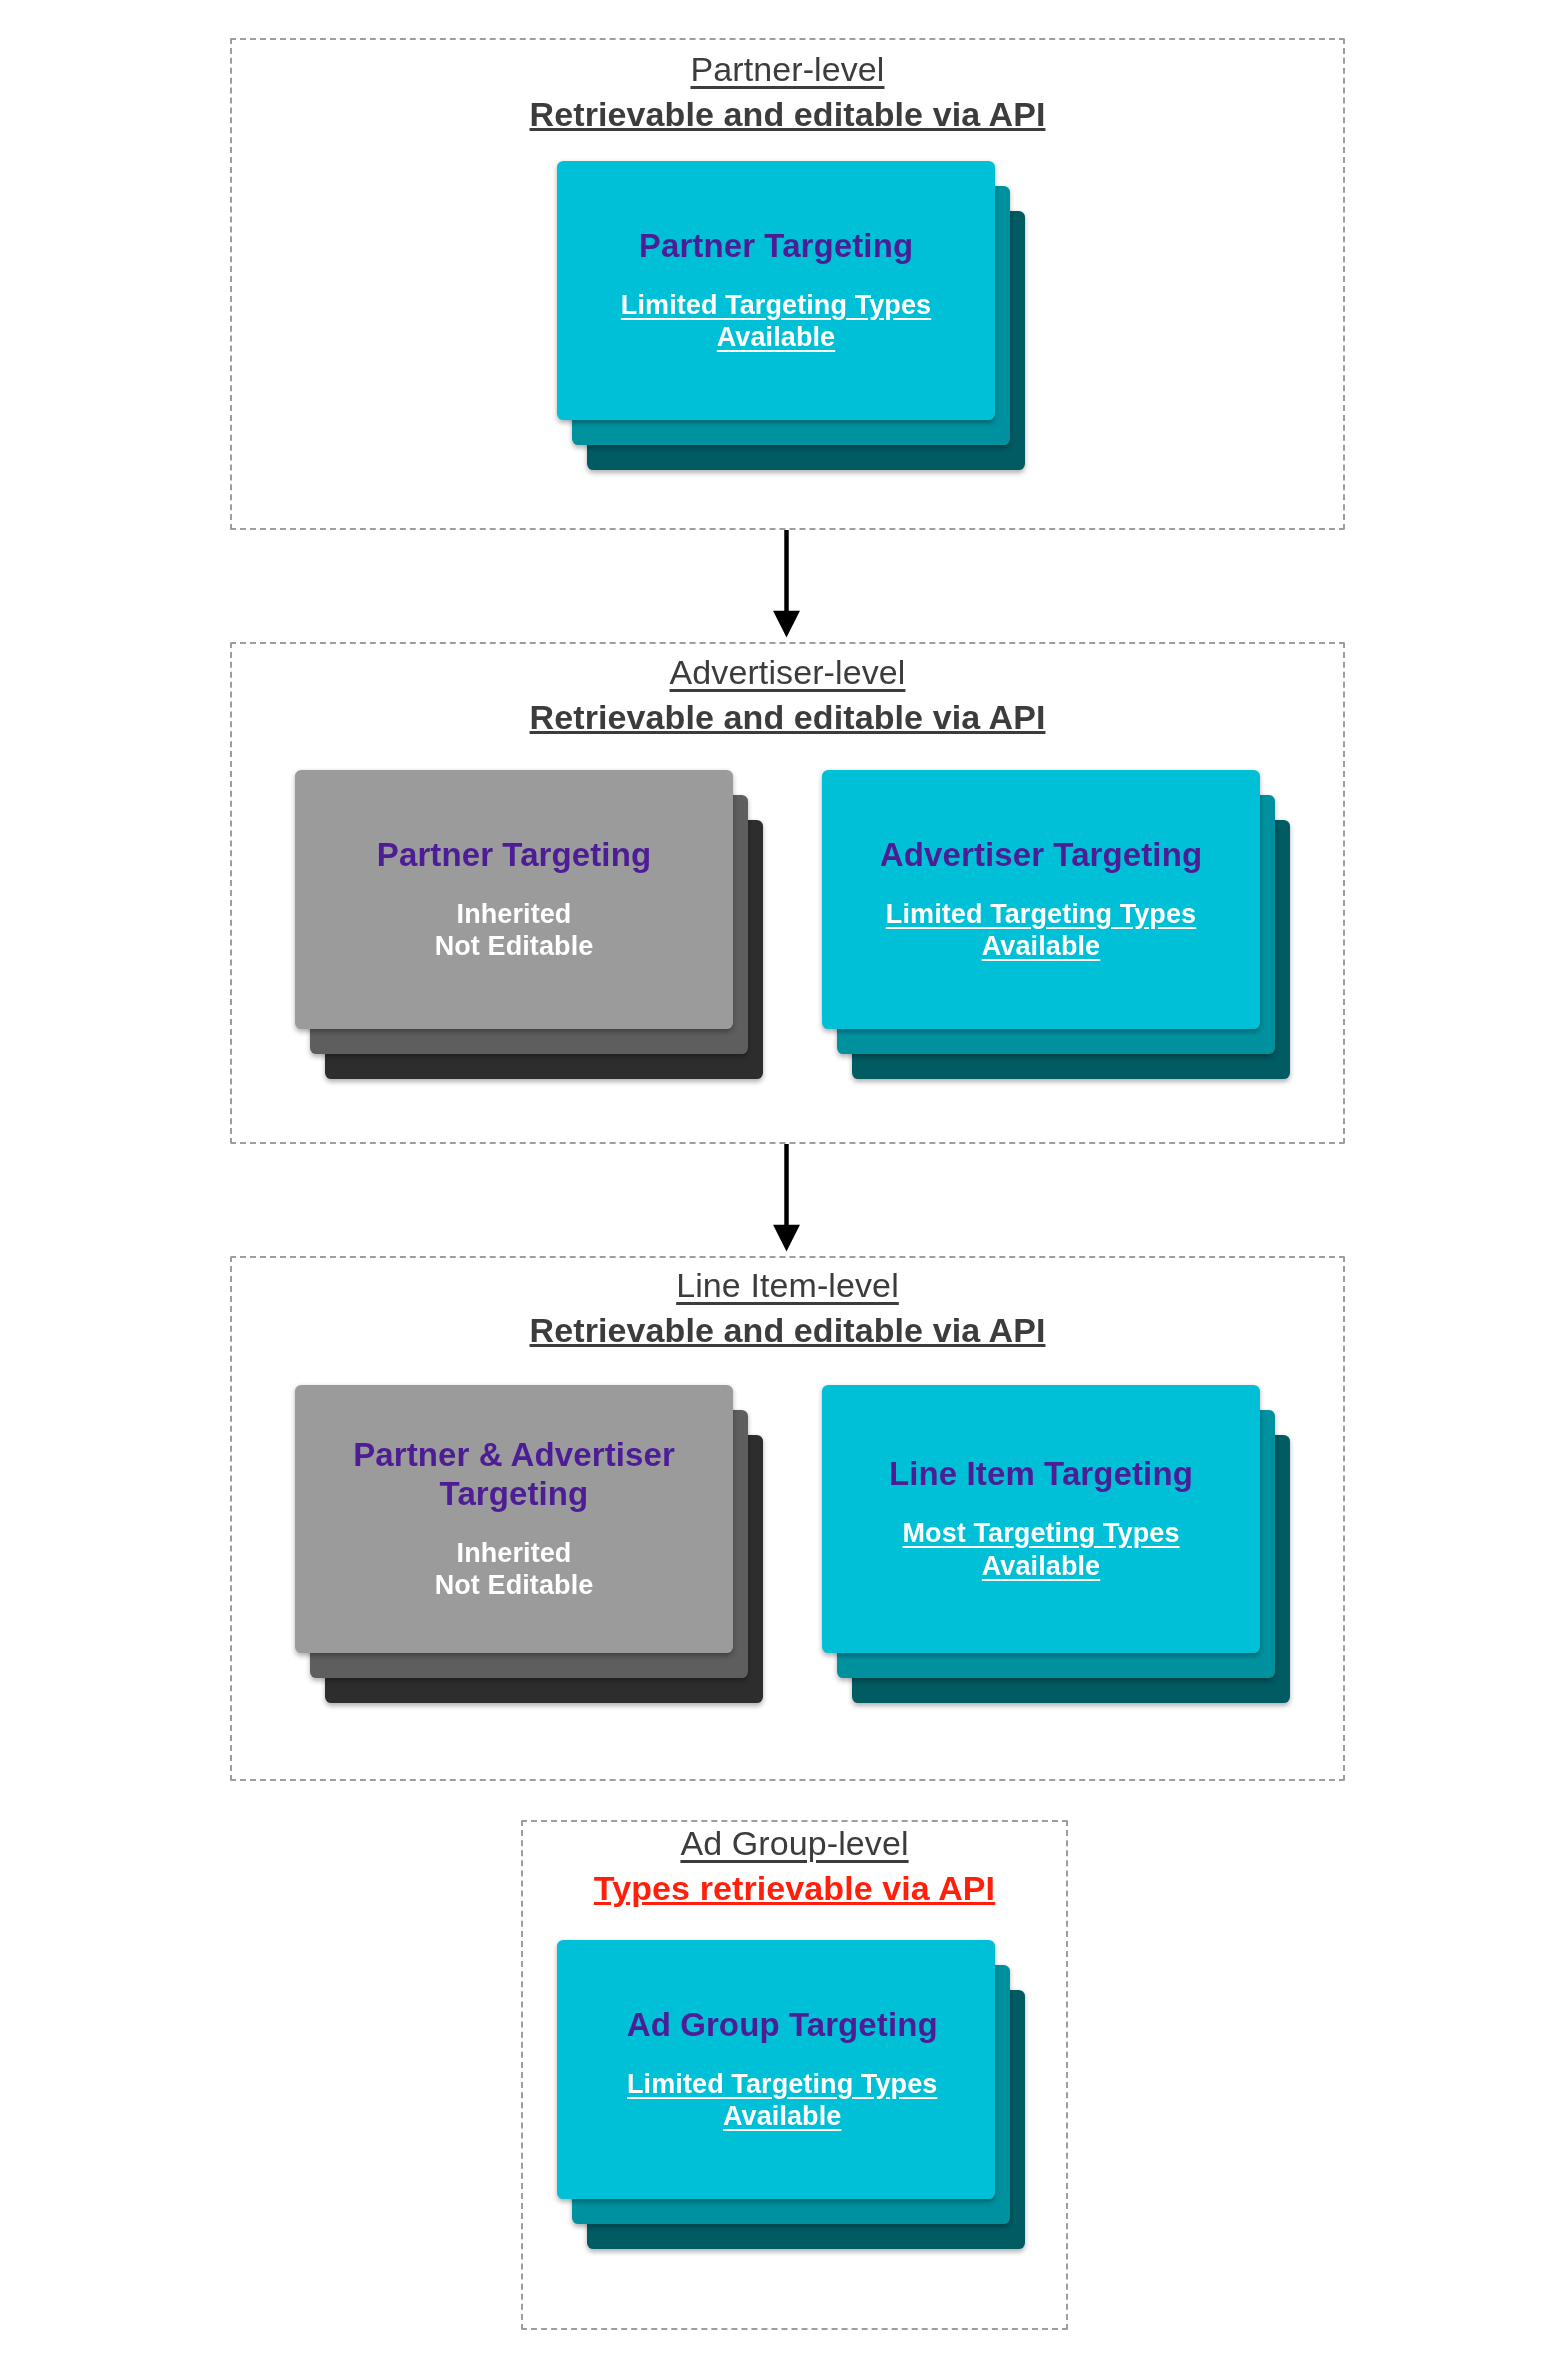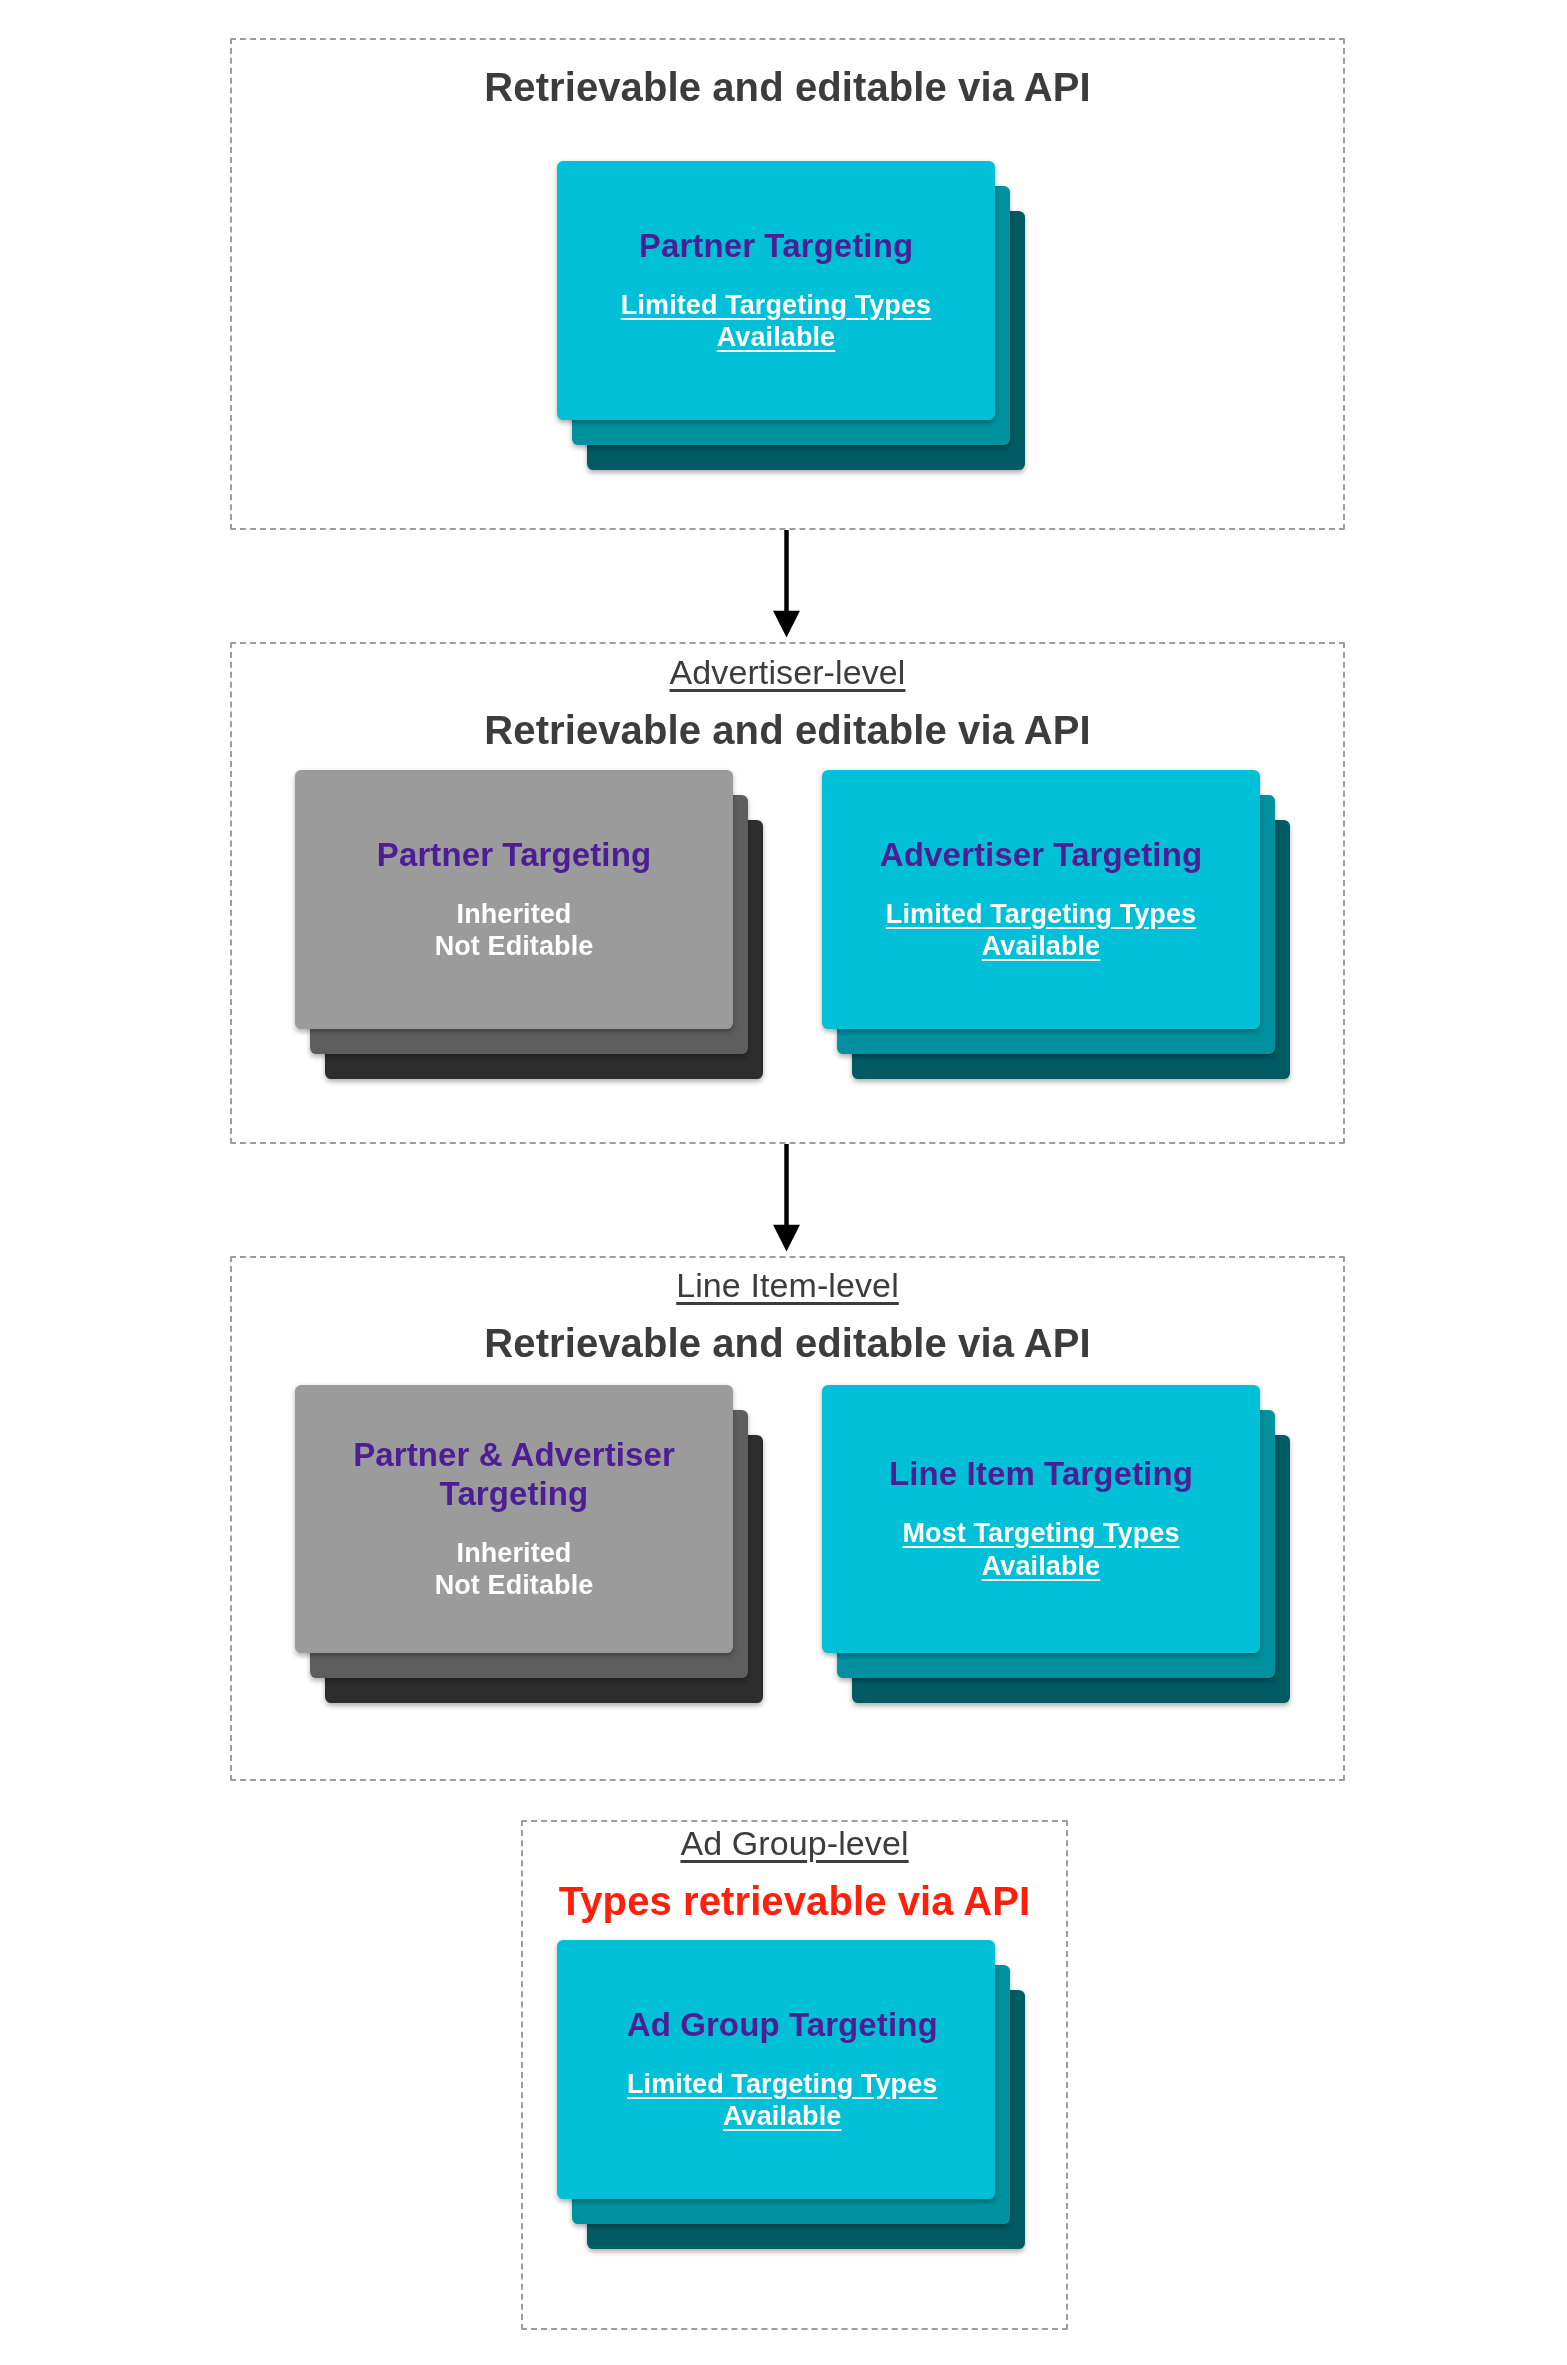"Partner-level" span.level-title { html: none -> <span>Partner-level</span> }
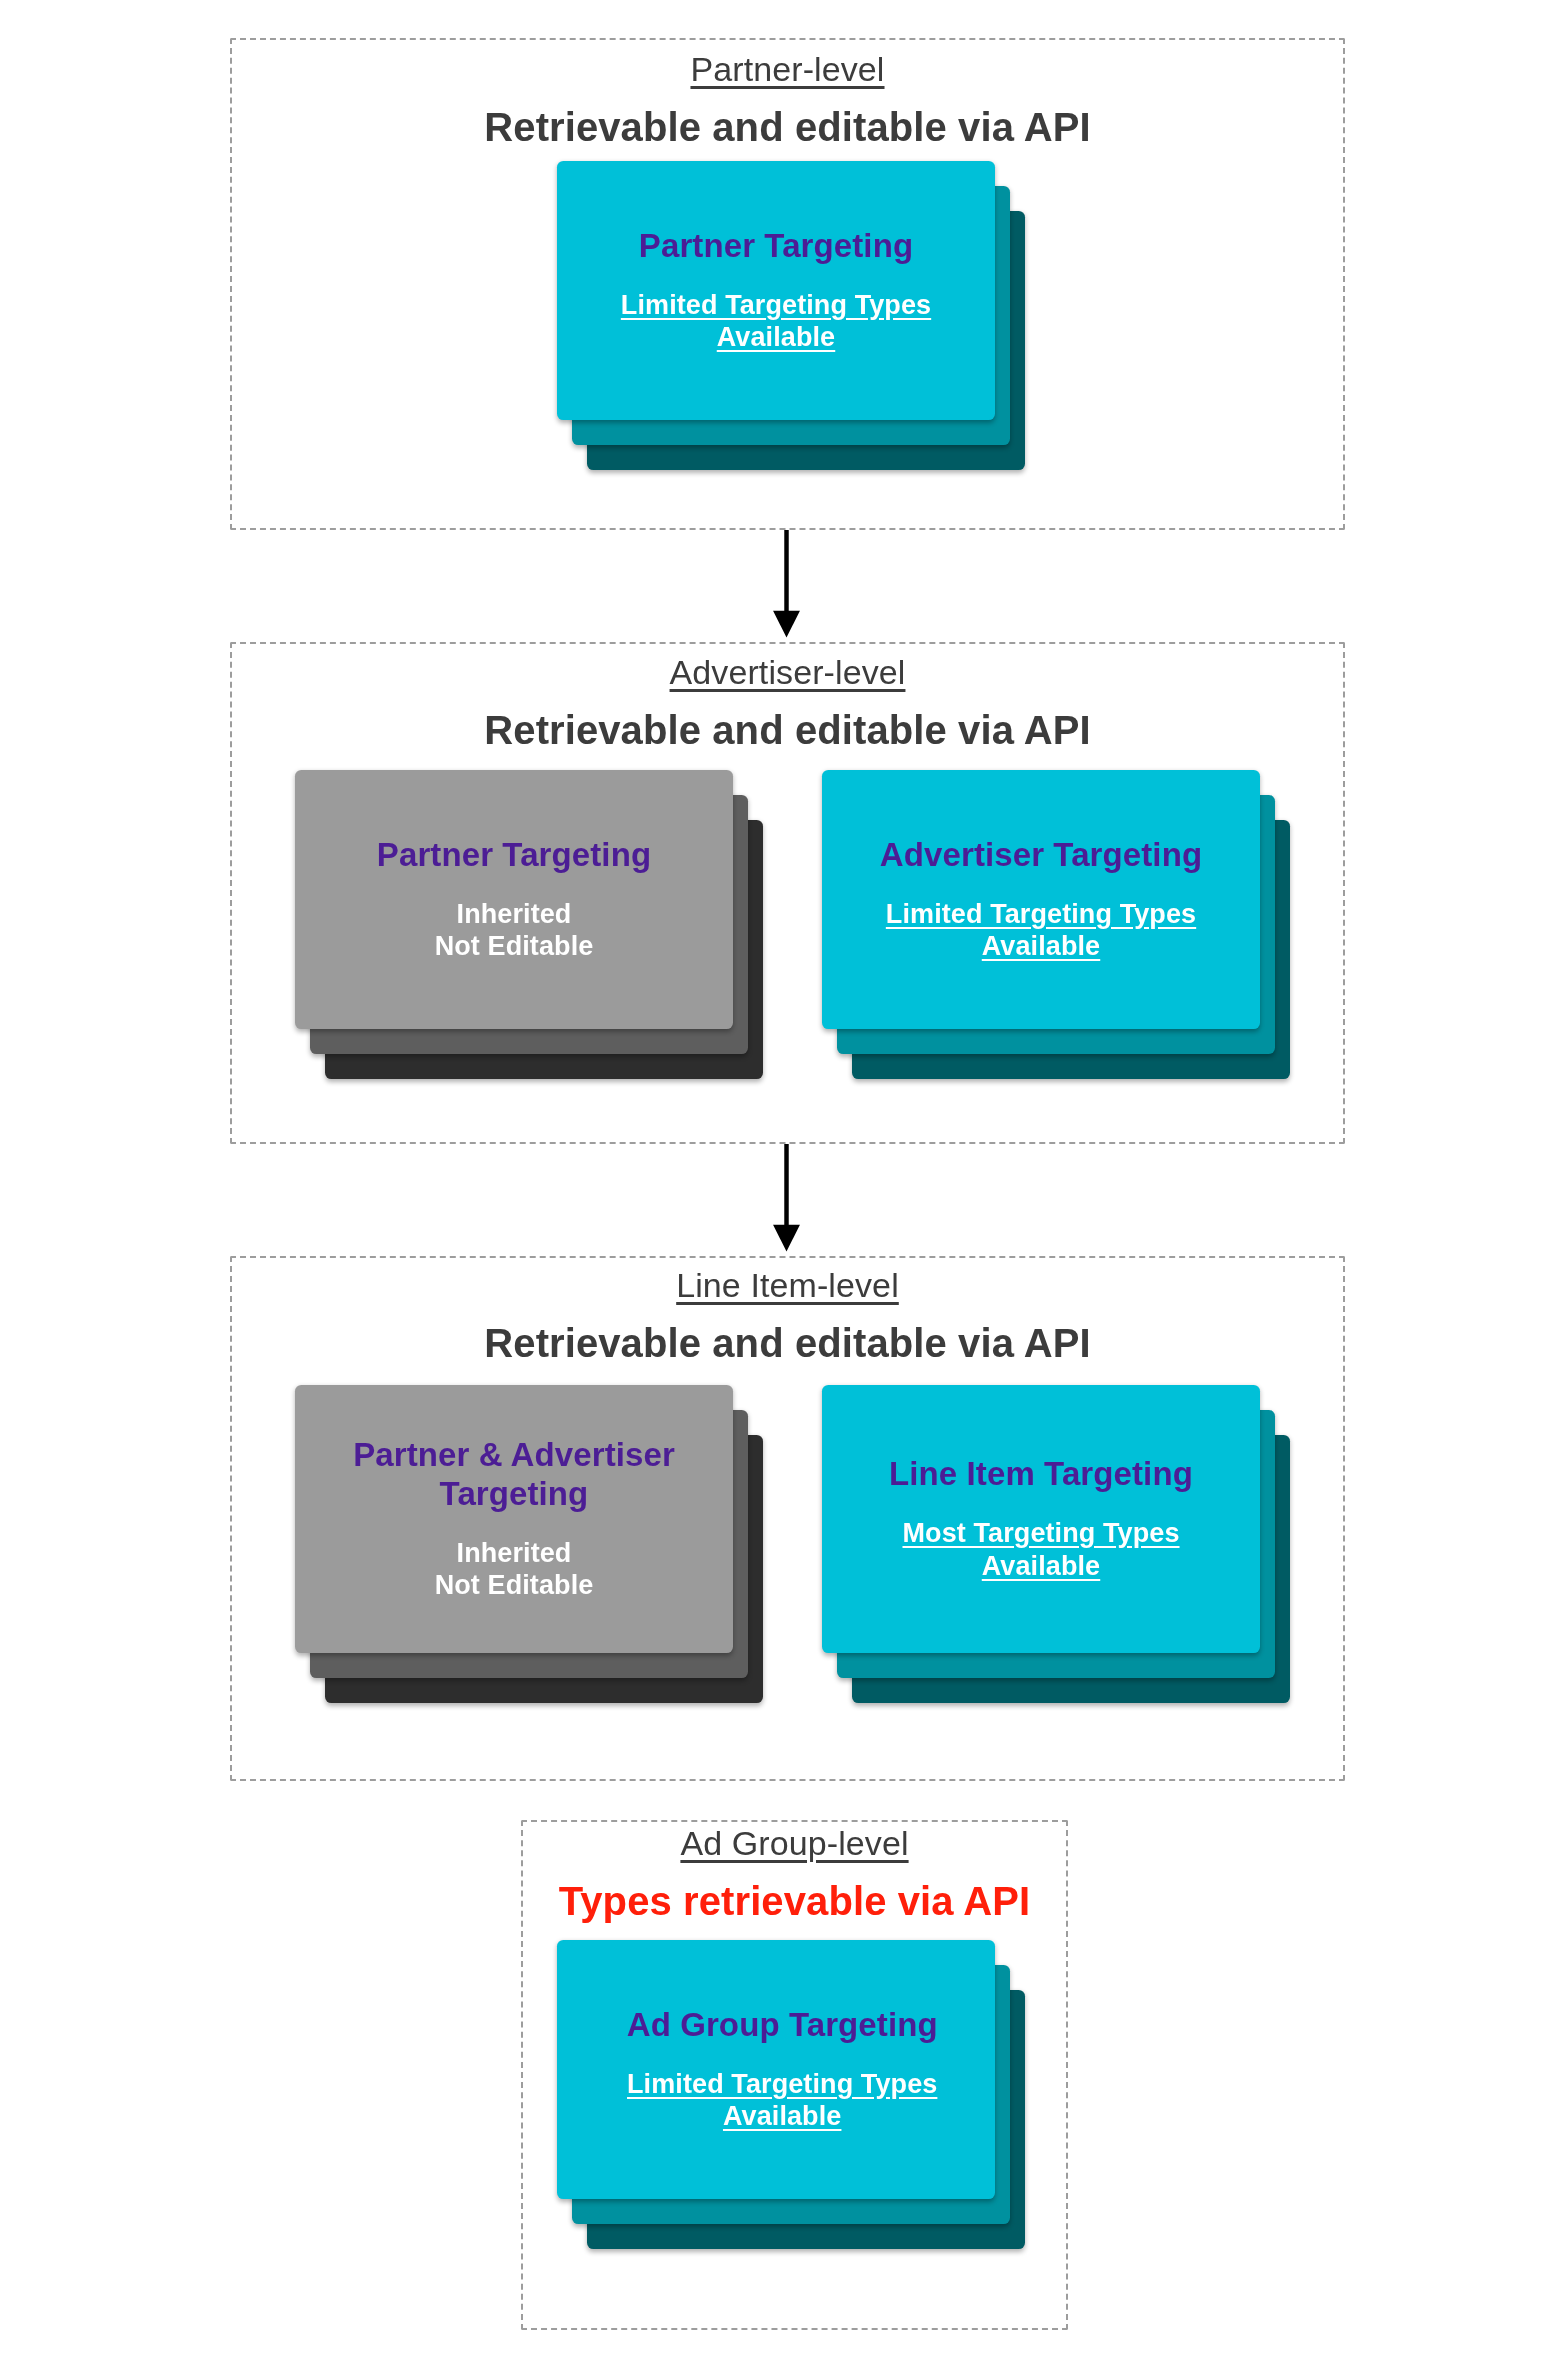"Retrievable and editable via API" .level-subtitle { font-size: 40px -> 34px; margin-top: 15px -> 5px; text-decoration: none -> underline }
